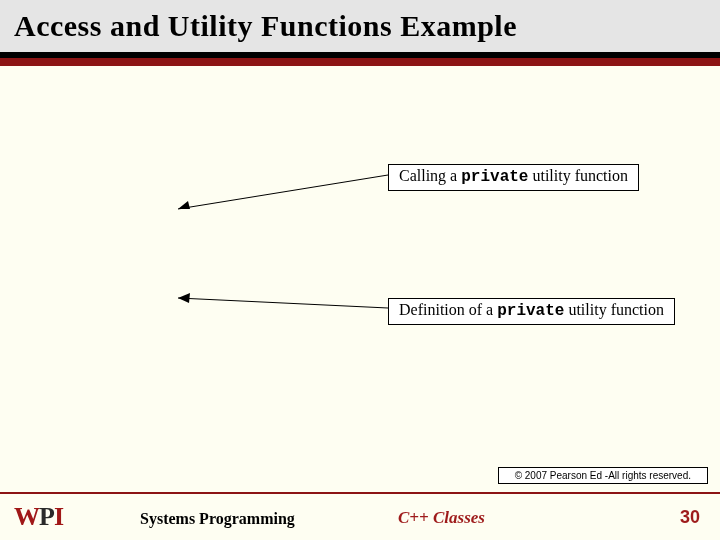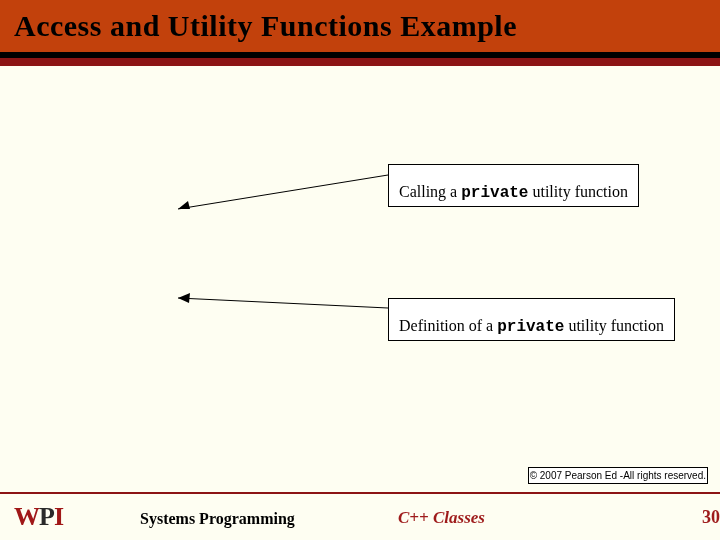"Access and Utility Functions Example" .title-band { background: #c2410c -> #e5e5e5 }
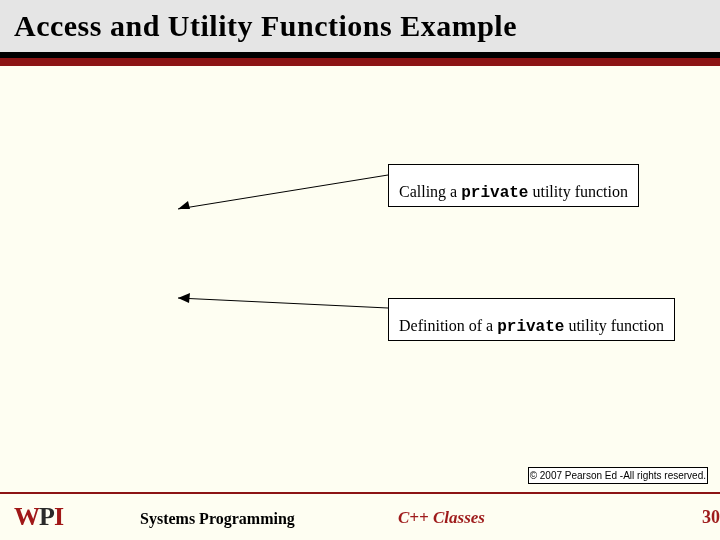"Calling a private utility function" .callout { padding: 18px 10px 4px 10px -> 2px 10px 4px 10px }
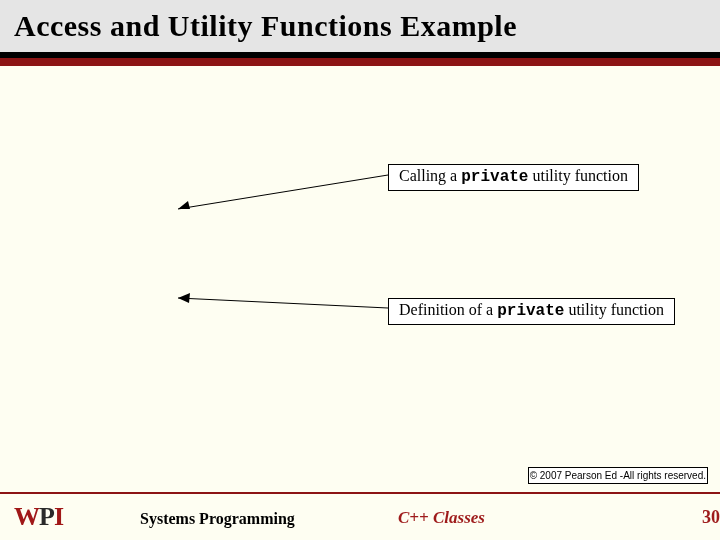"© 2007 Pearson Ed -All" .copyright-box { padding: 2px 1px -> 2px 16px }
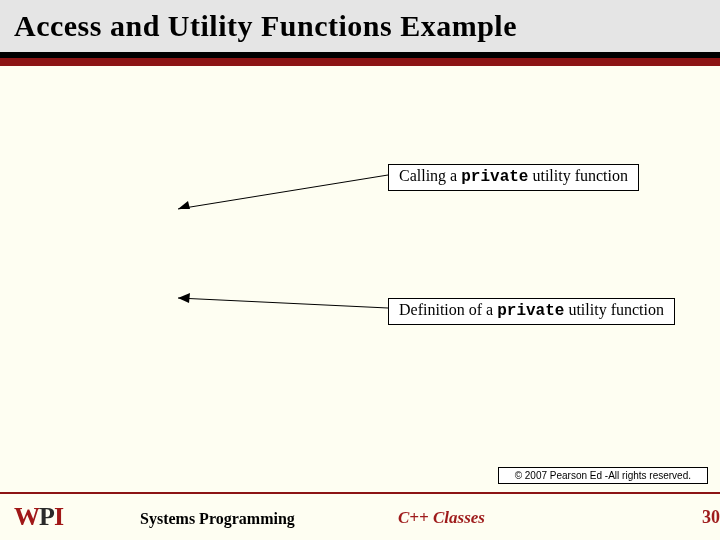"30" .footer-pageno { font-family: Liberation Serif, serif -> Liberation Sans, sans-serif; margin-right: none -> 20px }
